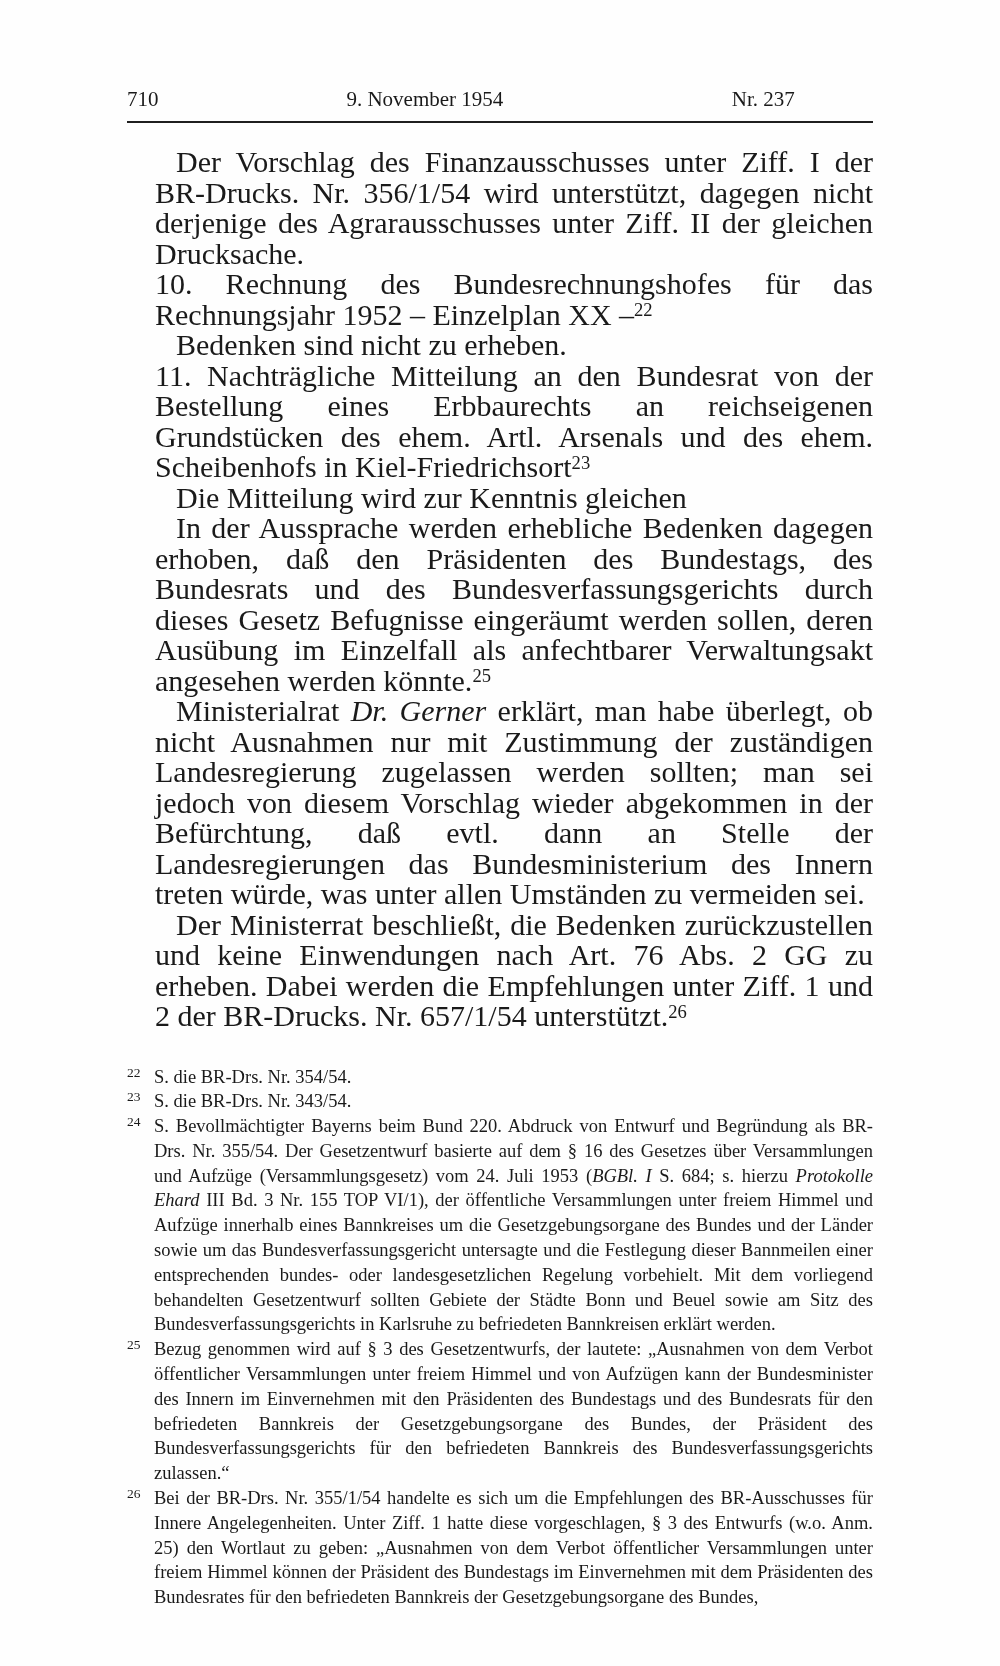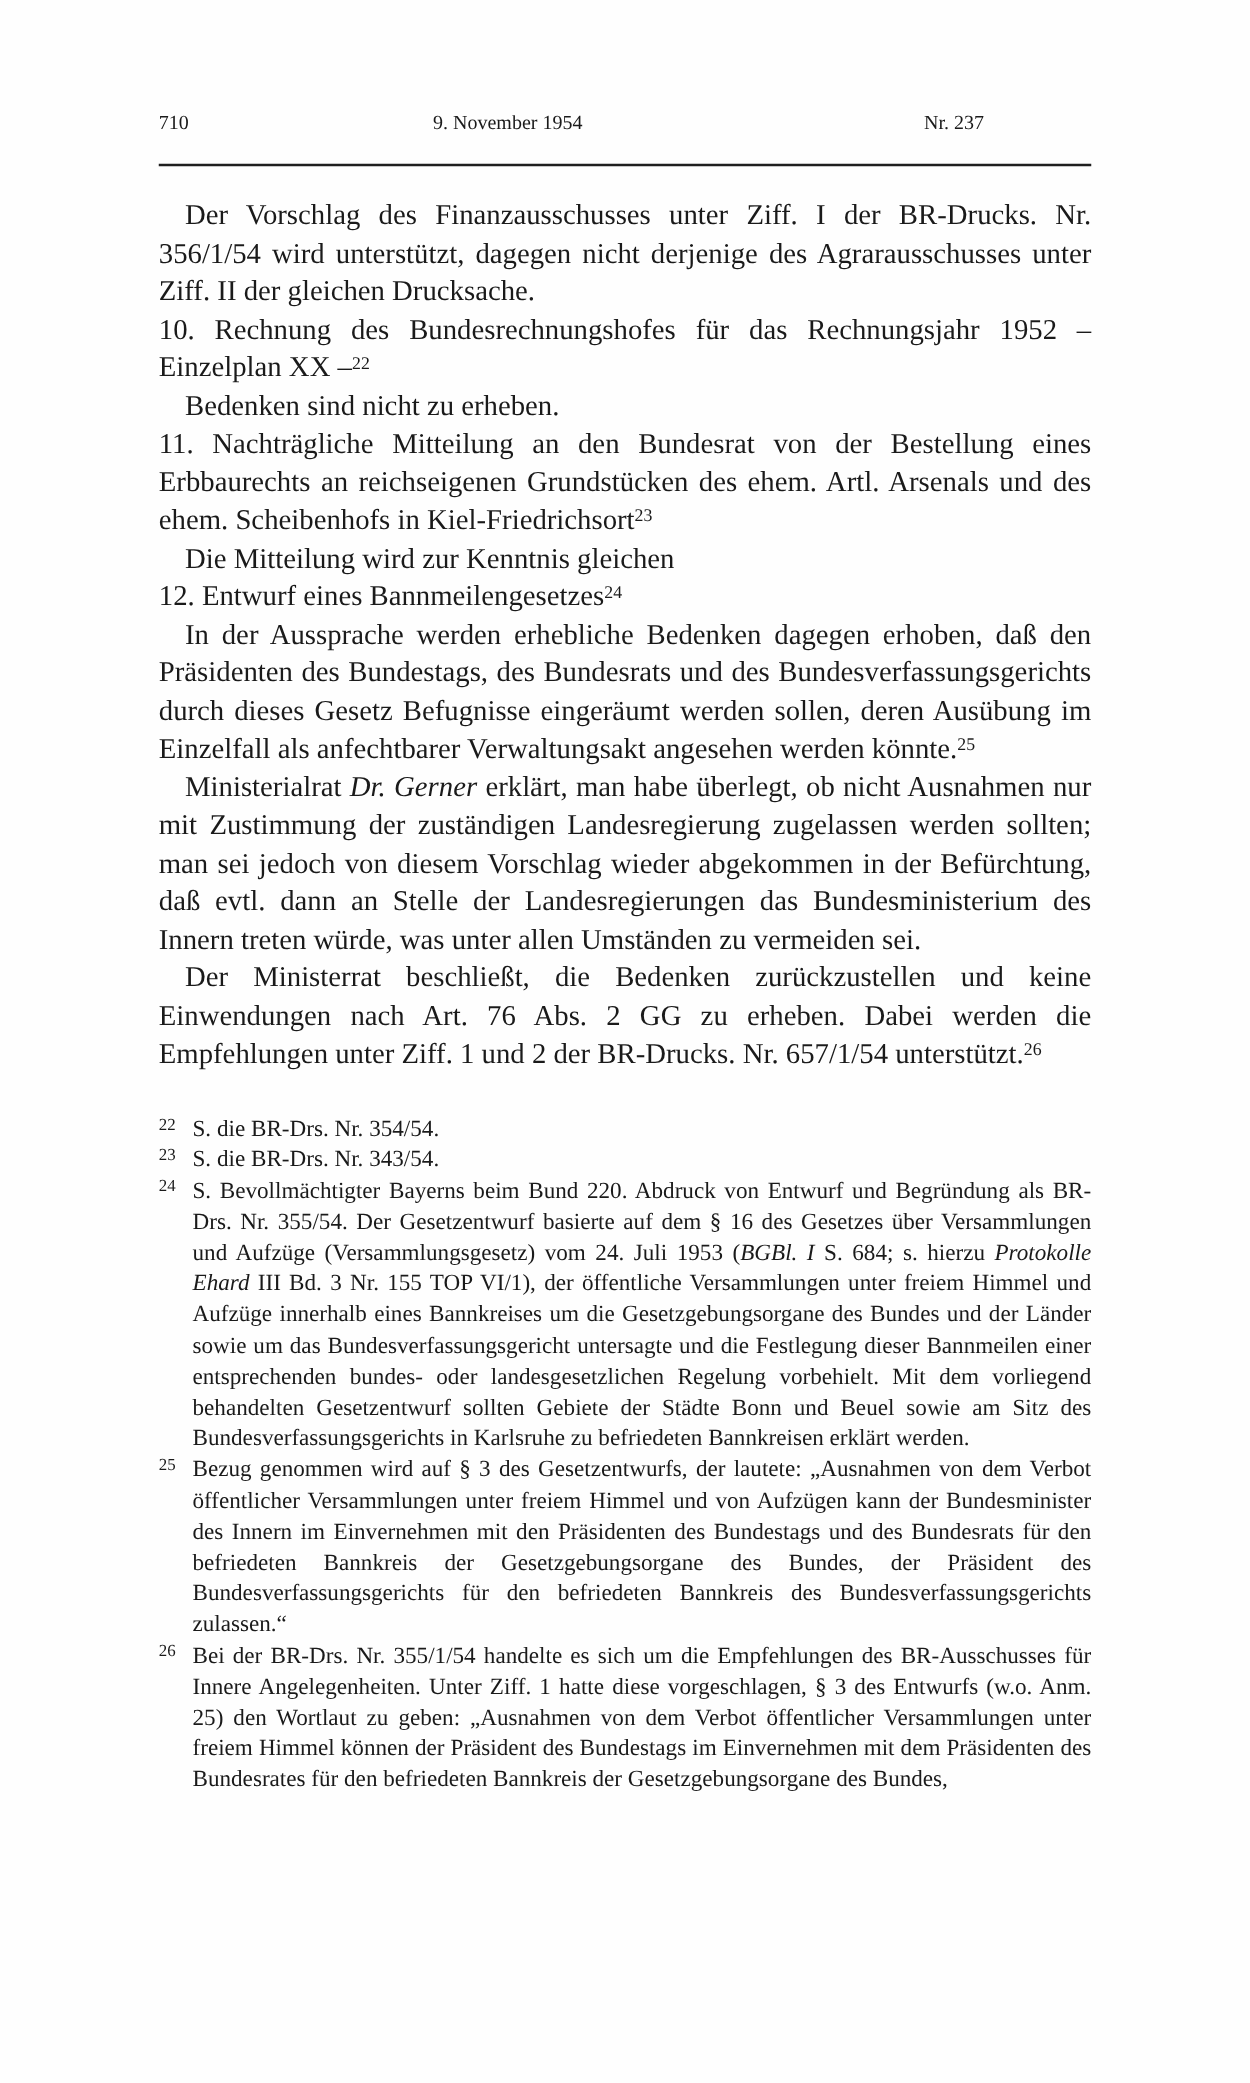"710" .header { font-size: 16px -> 21px; padding-bottom: 17px -> 7px }
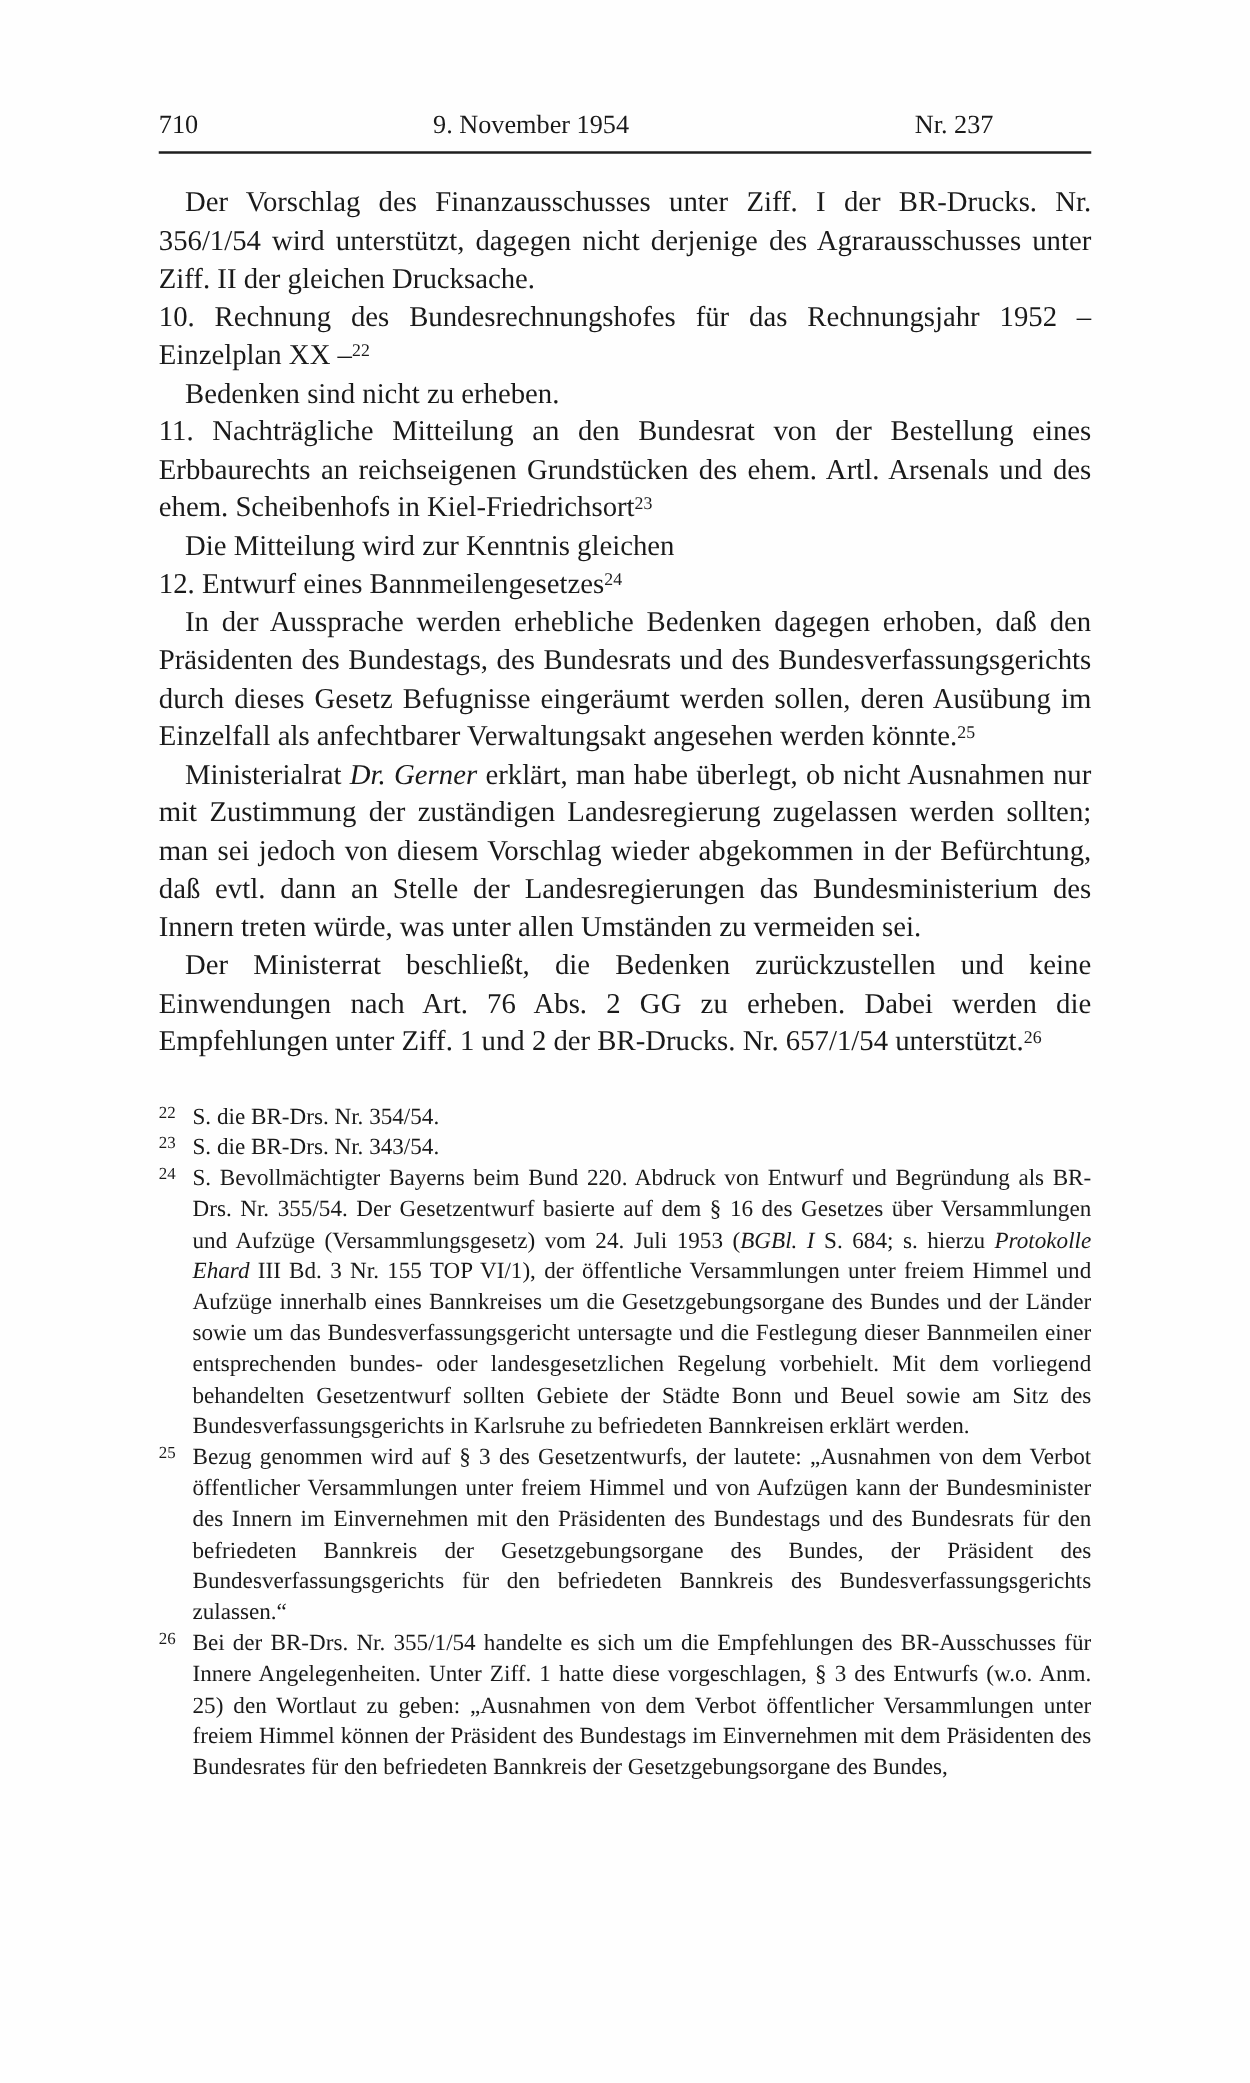"Der Vorschlag des Finanzausschusses" .body-text { font-size: 23px -> 30px; margin-left: none -> 28px }
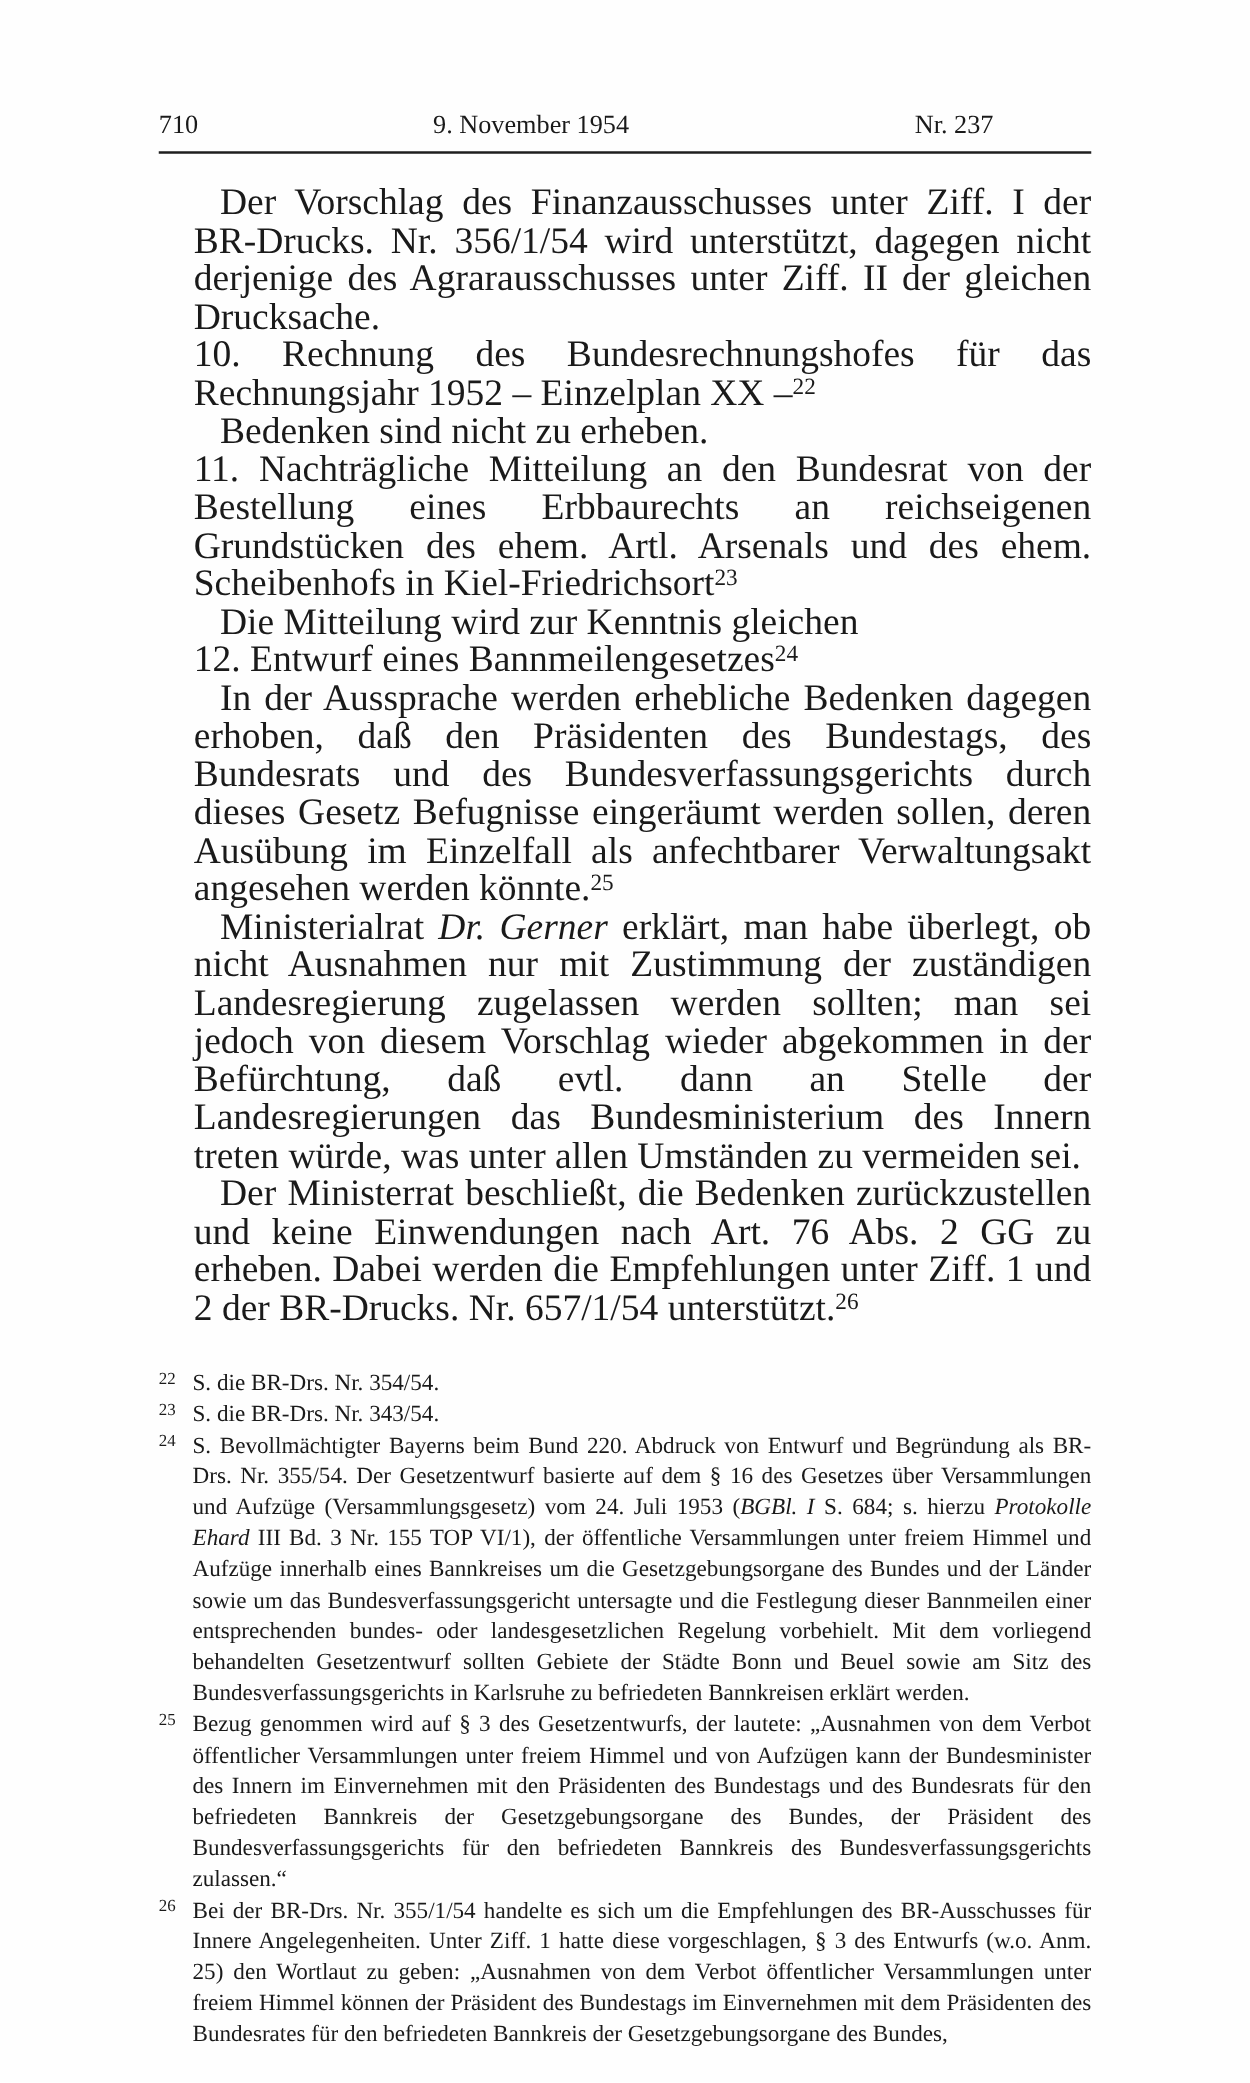"12. Entwurf eines Bannmeilengesetzes24" p.flush { html: <p><span>12. Entwurf eines Bannmeilengesetzes</span><sup>24</sup></p> -> none }
